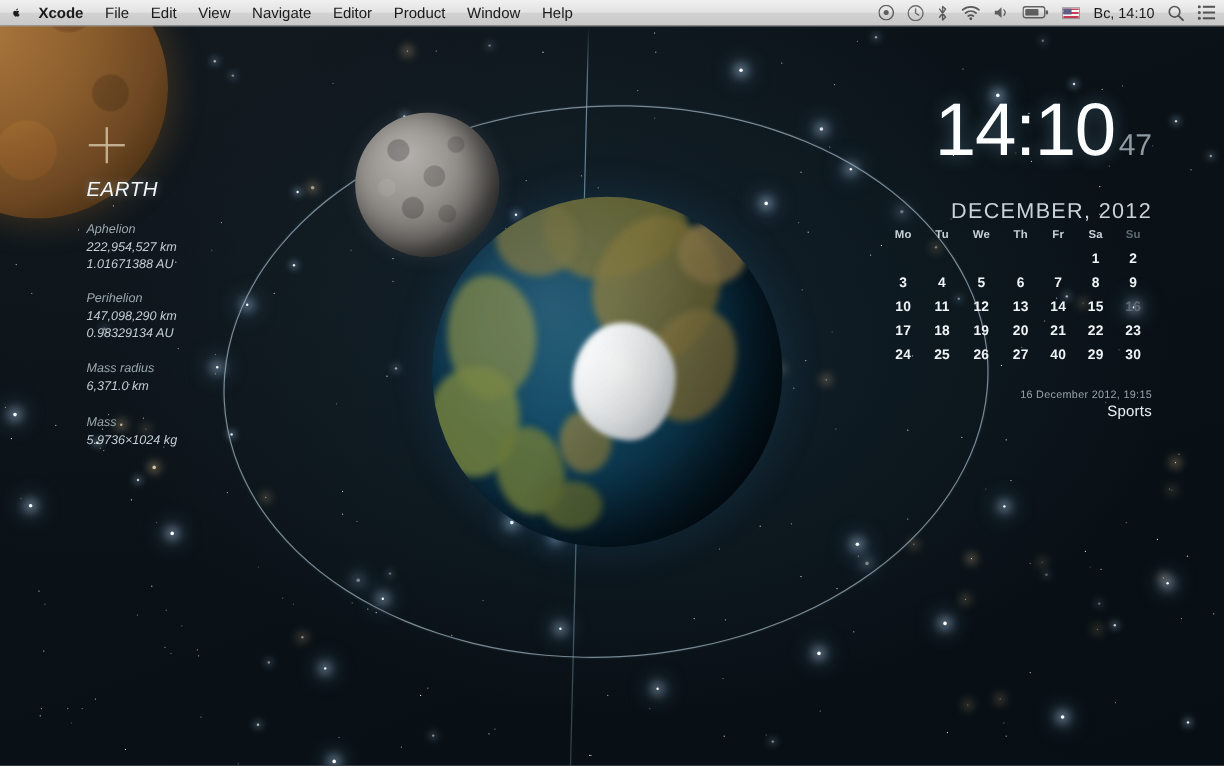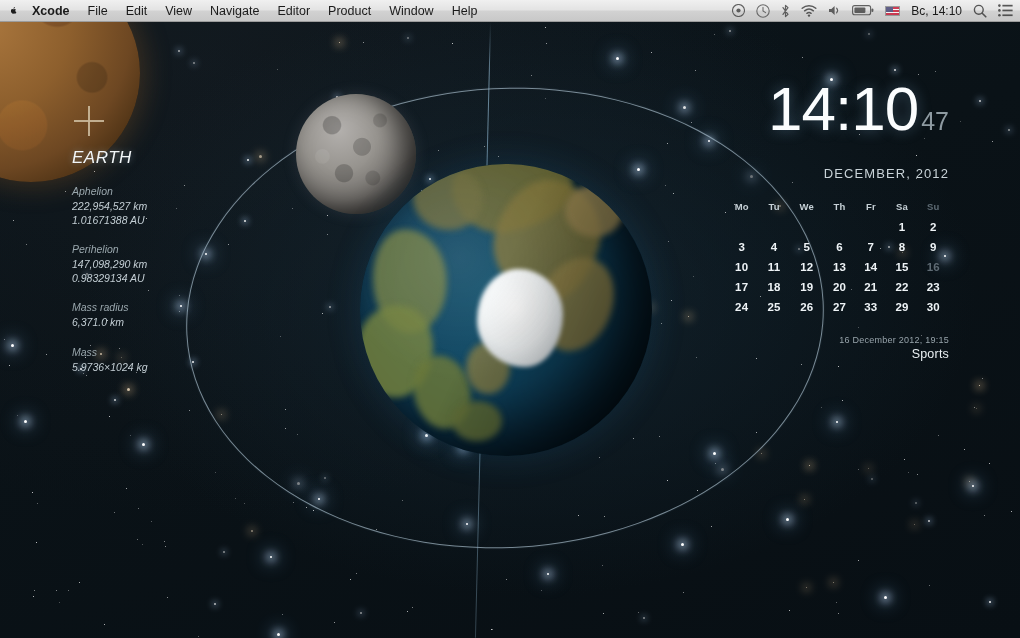"14:1047" #right-widget { right: 71px -> 60px }
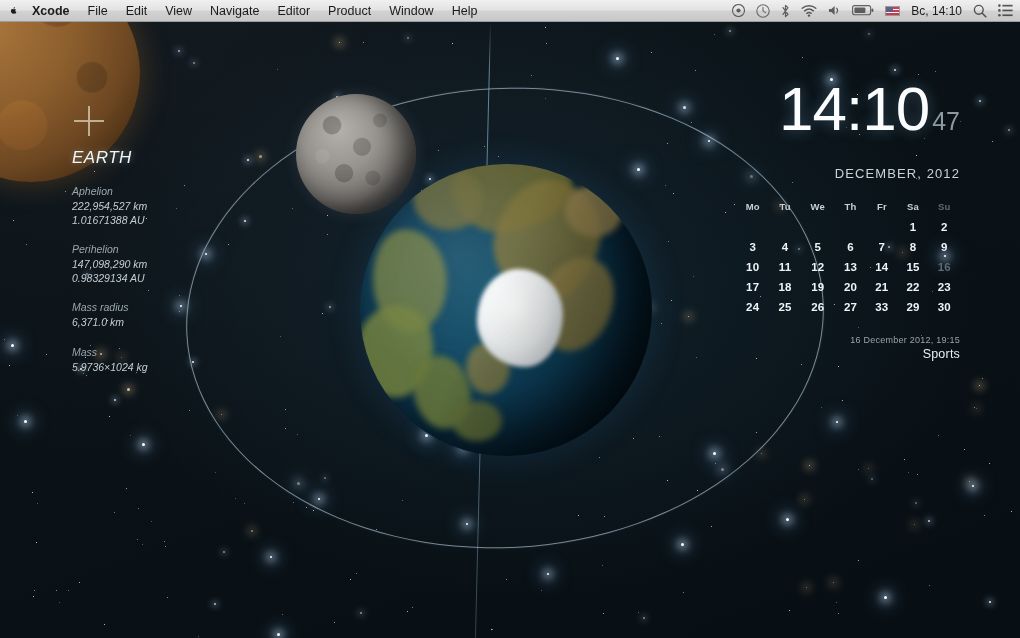"DECEMBER, 2012" #cal-month { font-size: 13px -> 18px; margin-bottom: 18px -> 1px }
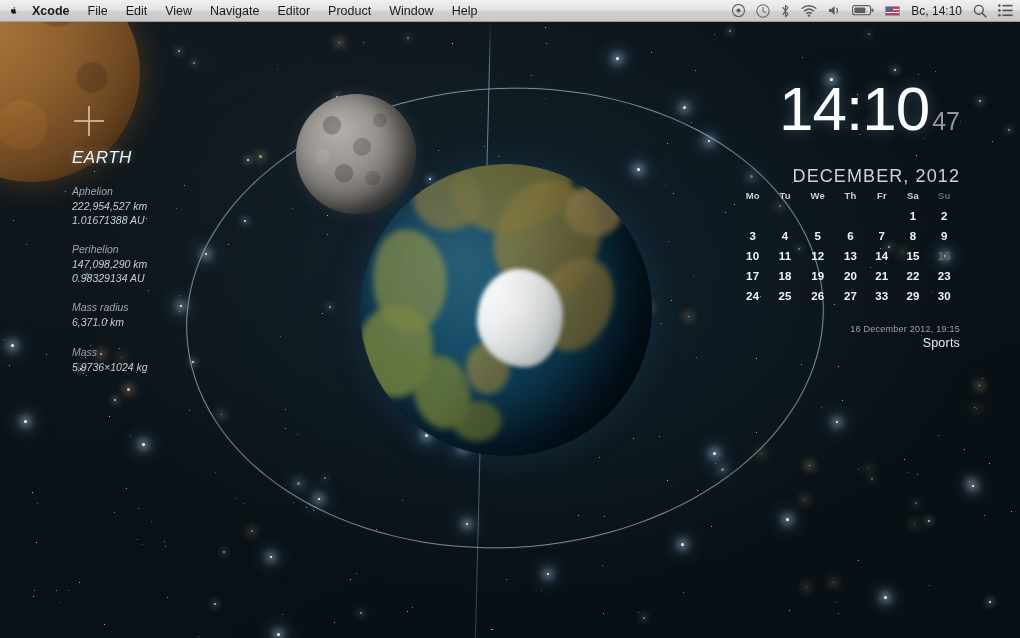"33" td { text: 33 -> 40 }
